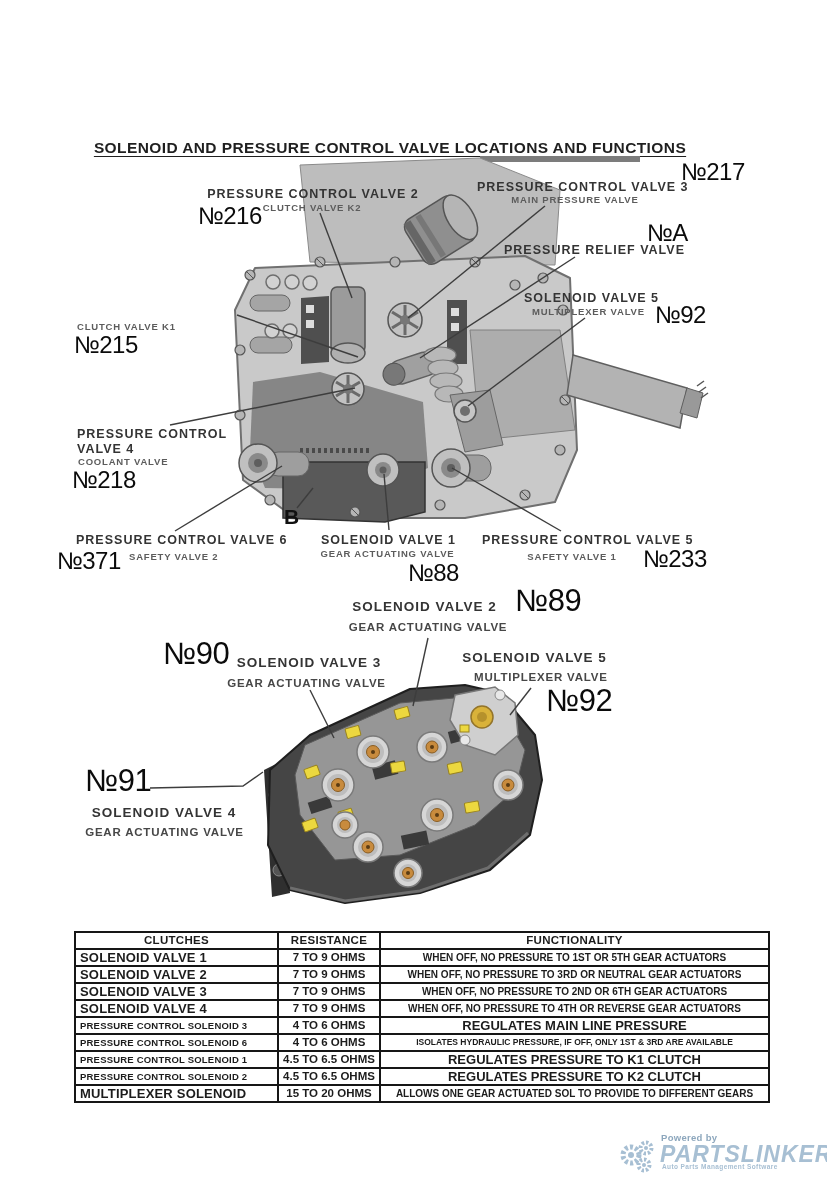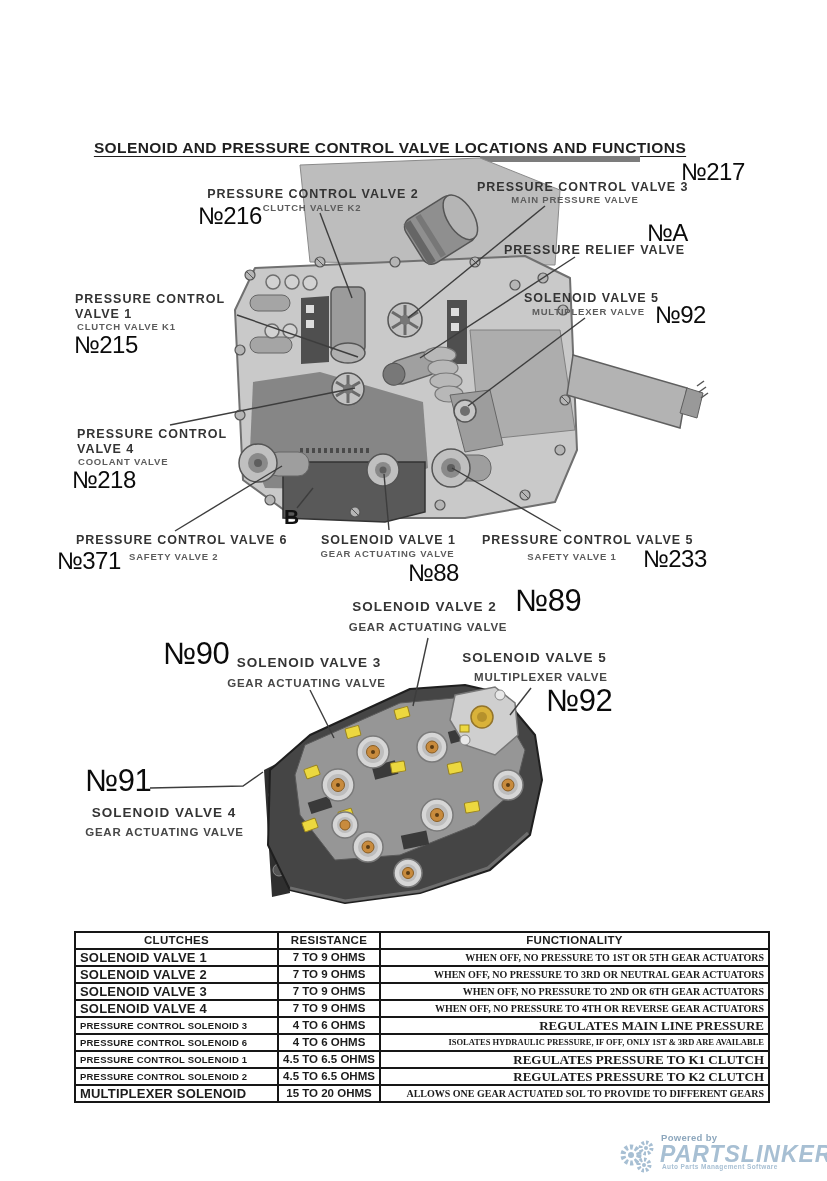"PRESSURE CONTROL VALVE 1" div.abs { html: <div>PRESSURE CONTROL VALVE 1</div> -> none }
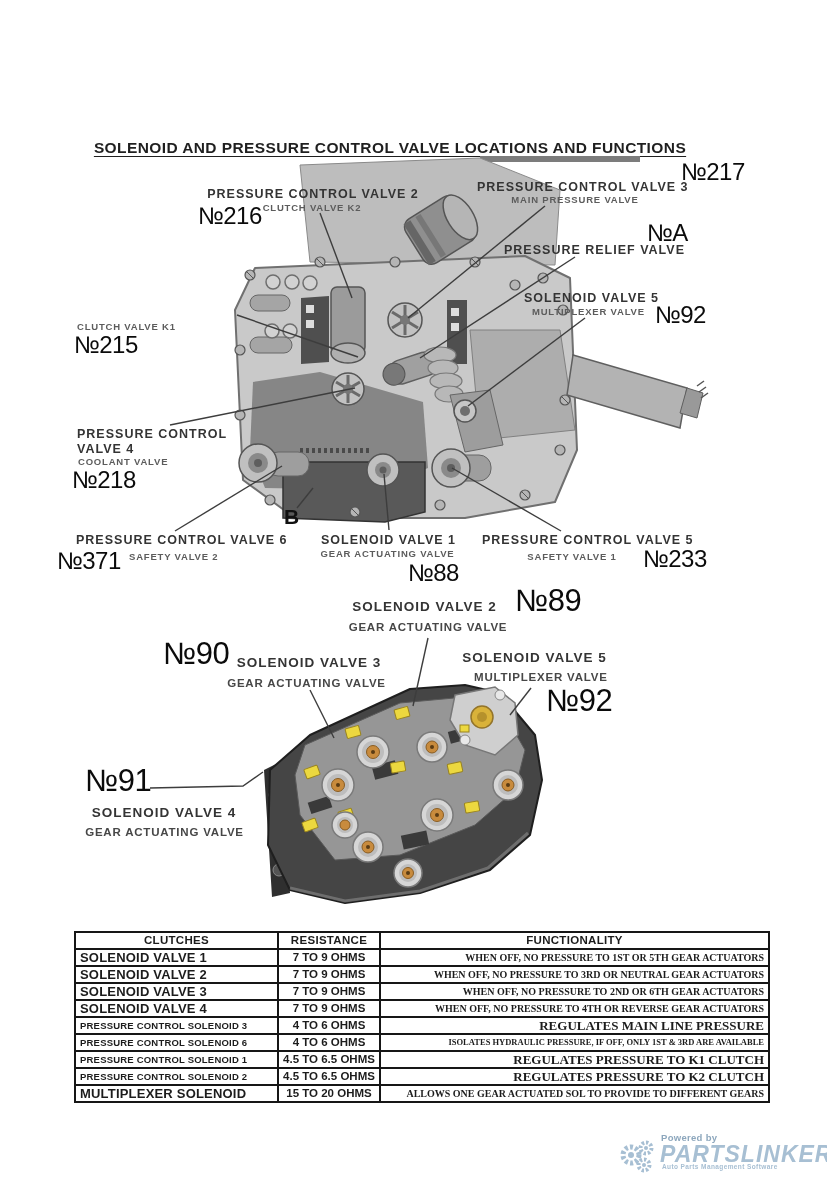"WHEN OFF, NO PRESSURE TO" td.c3 { font-family: Liberation Serif, serif -> none; text-align: right -> center }
